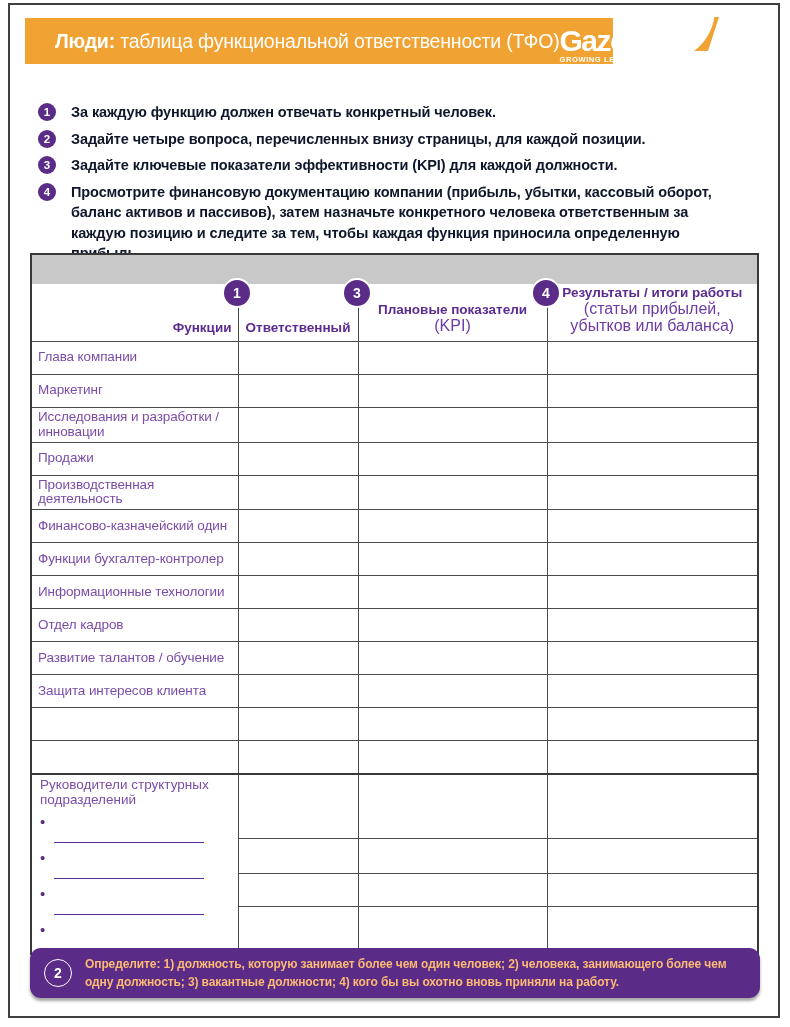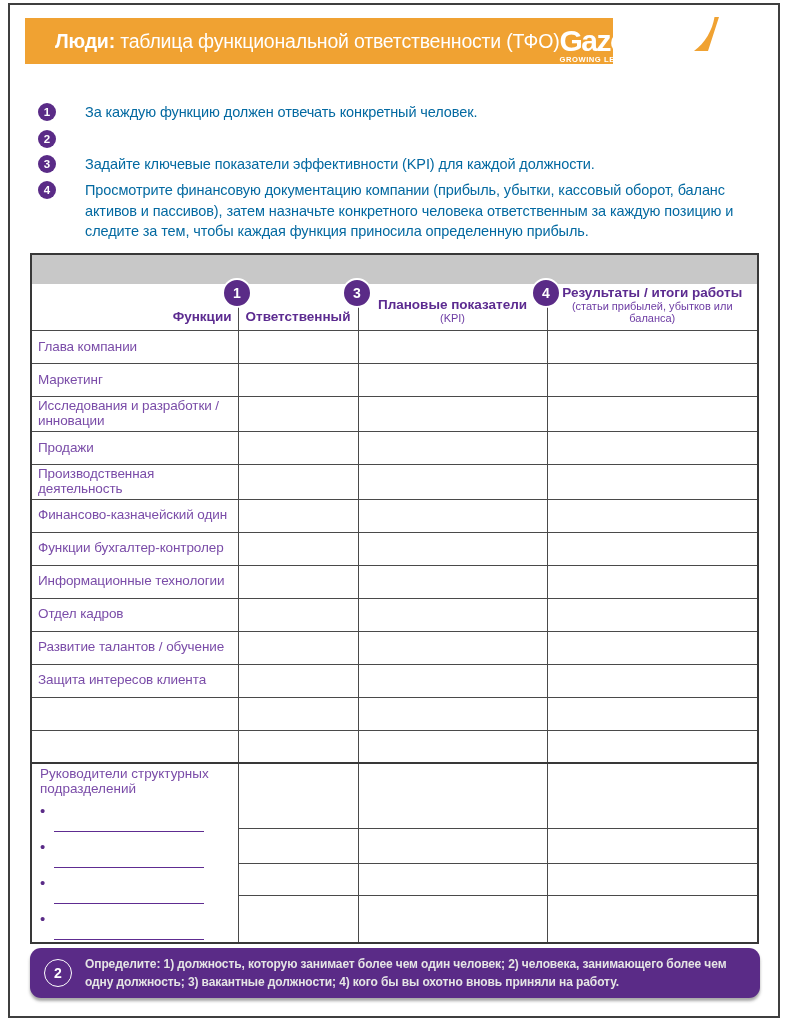"За каждую функцию должен отвечать" .instr-text { color: #0369a1 -> #0f172a; font-weight: none -> bold; margin-left: 29px -> 15px }
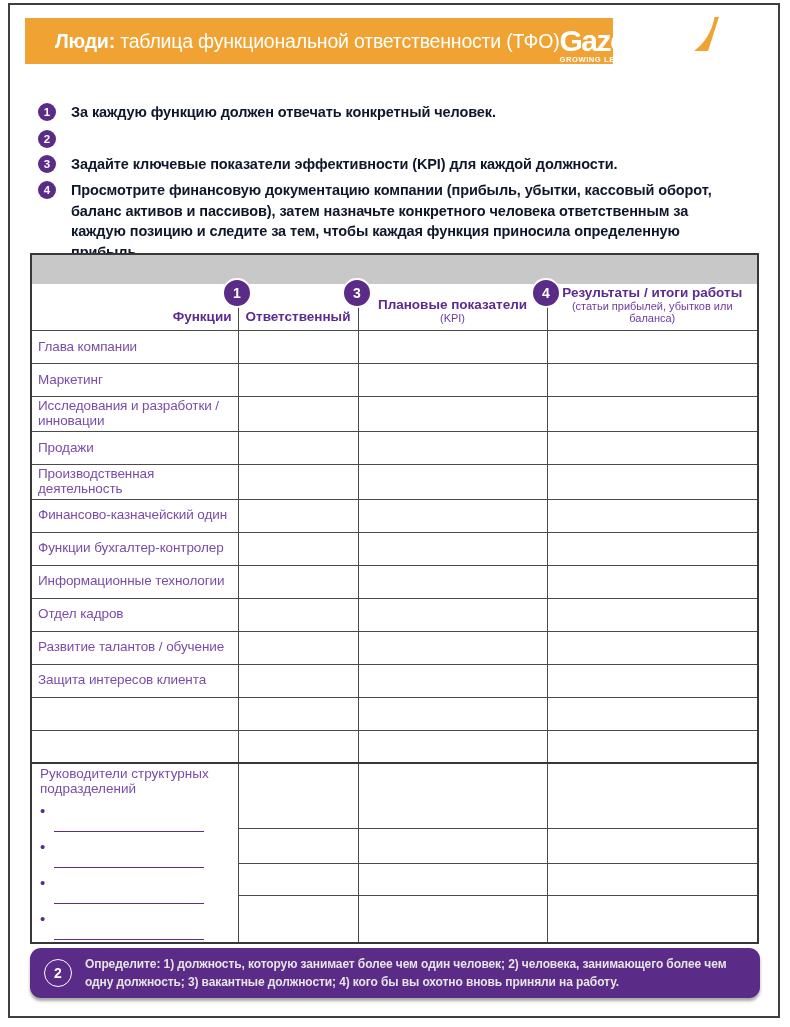"Задайте четыре вопроса, перечисленных" div.instr-text { html: none -> <div>Задайте четыре вопроса, перечисленных внизу страницы, для каждой позиции.</div> }
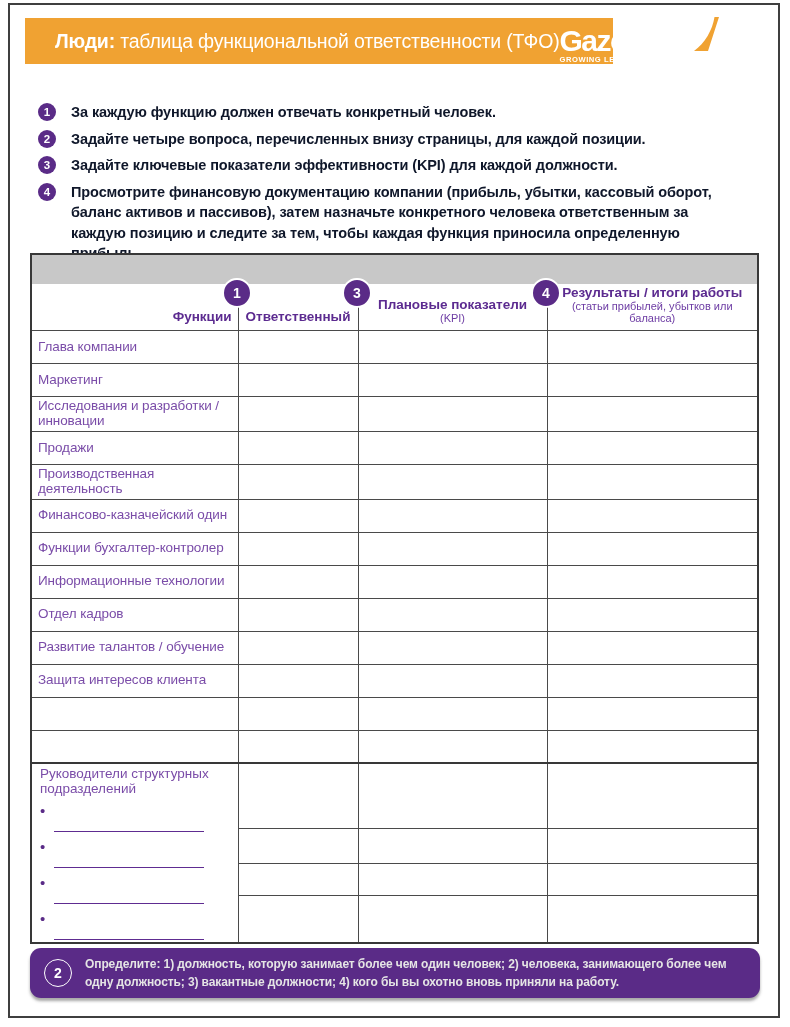"(статьи прибылей, убытков или баланса)" .h-sub { font-size: 11px -> 16px }
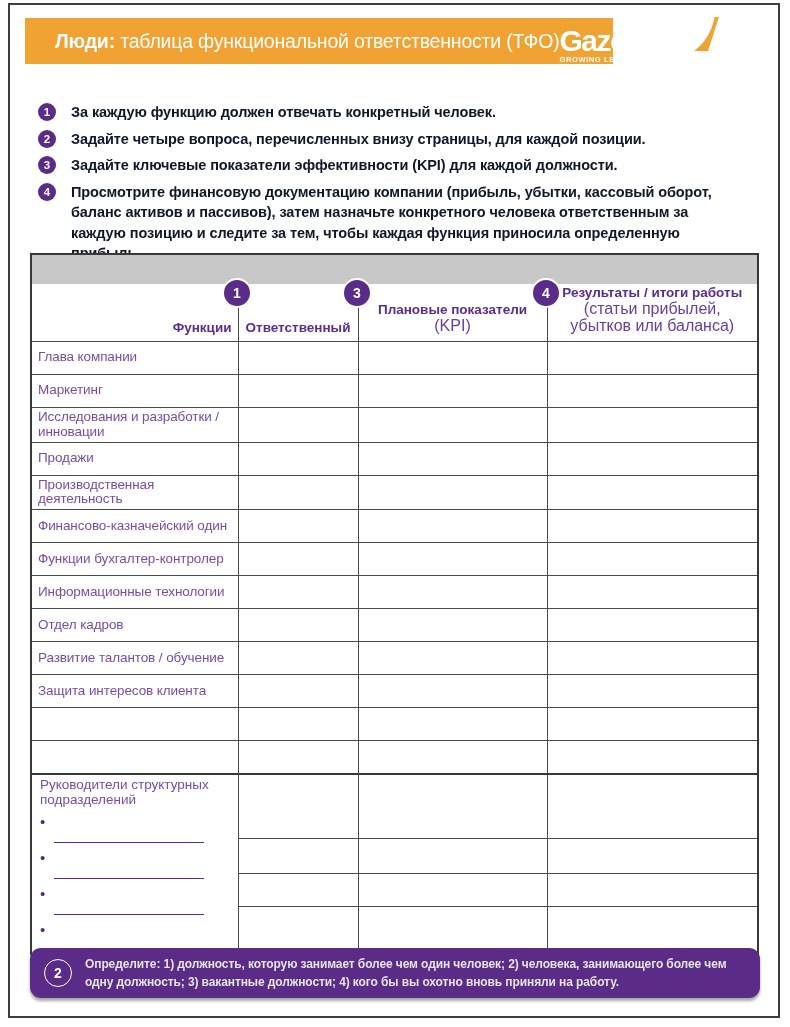"Определите: 1) должность, которую" .footer-text { color: #e5e5e5 -> #fdba74 }
